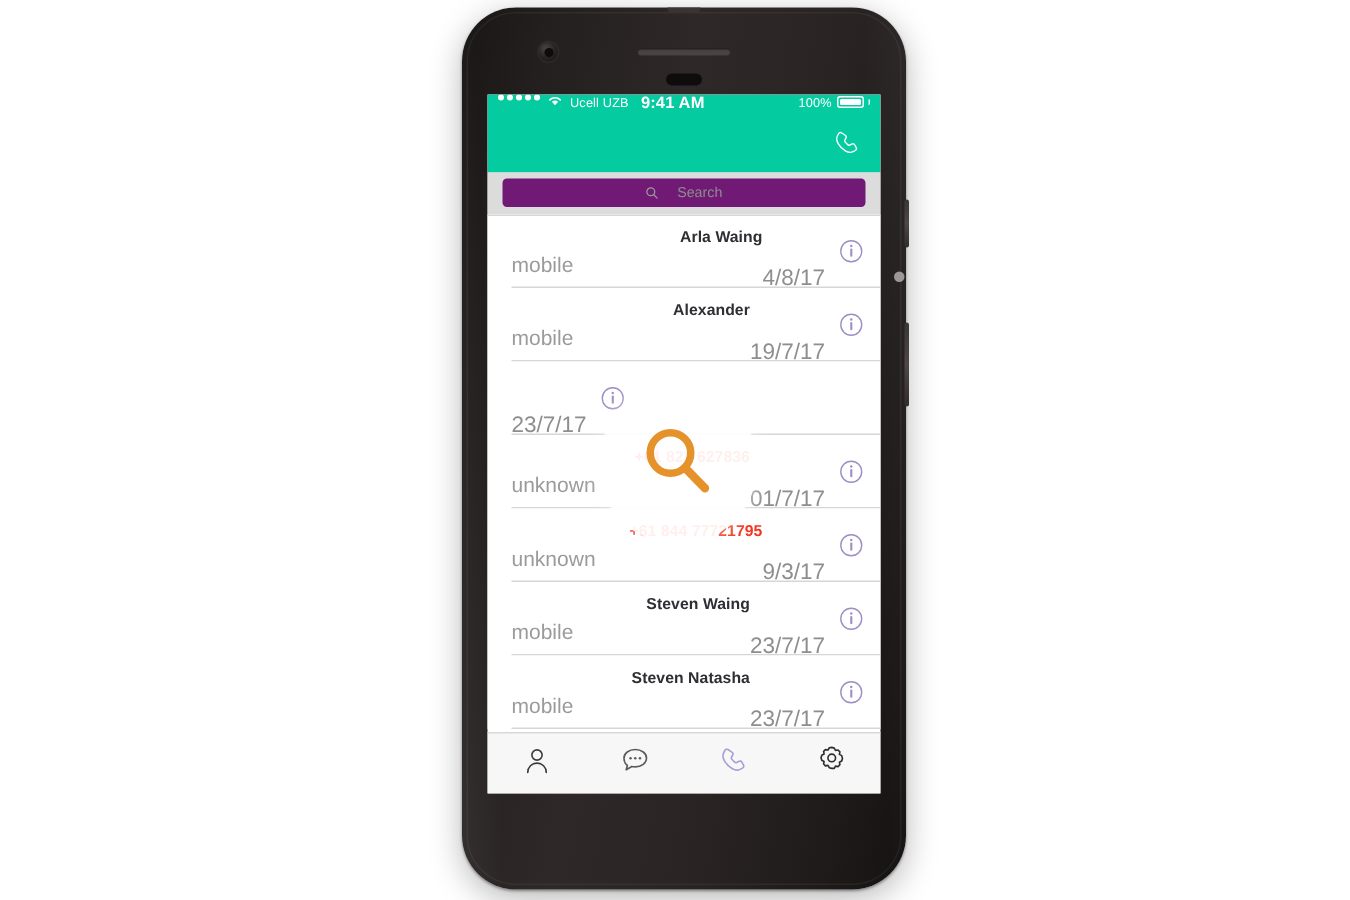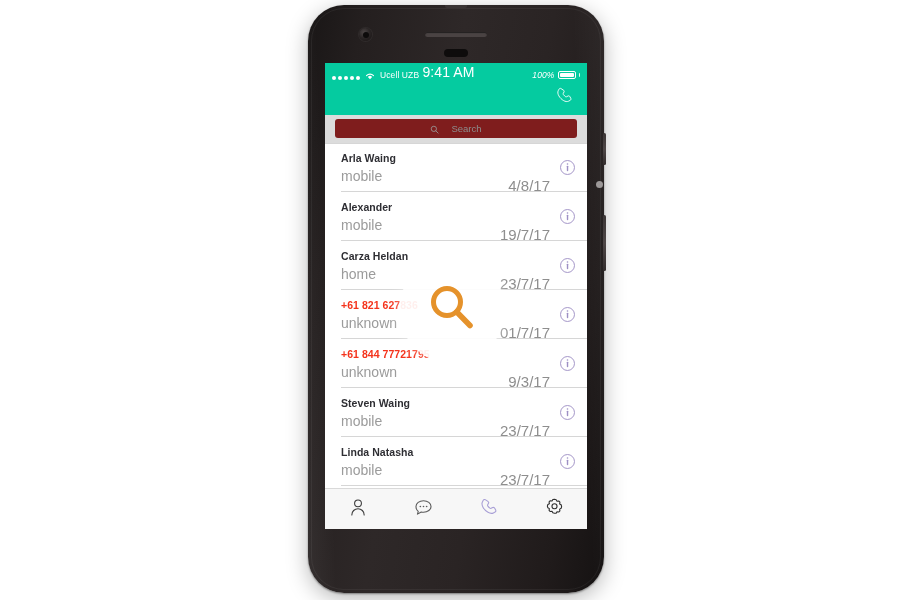"Ucell UZB" #status-bar { align-items: flex-end -> flex-start }
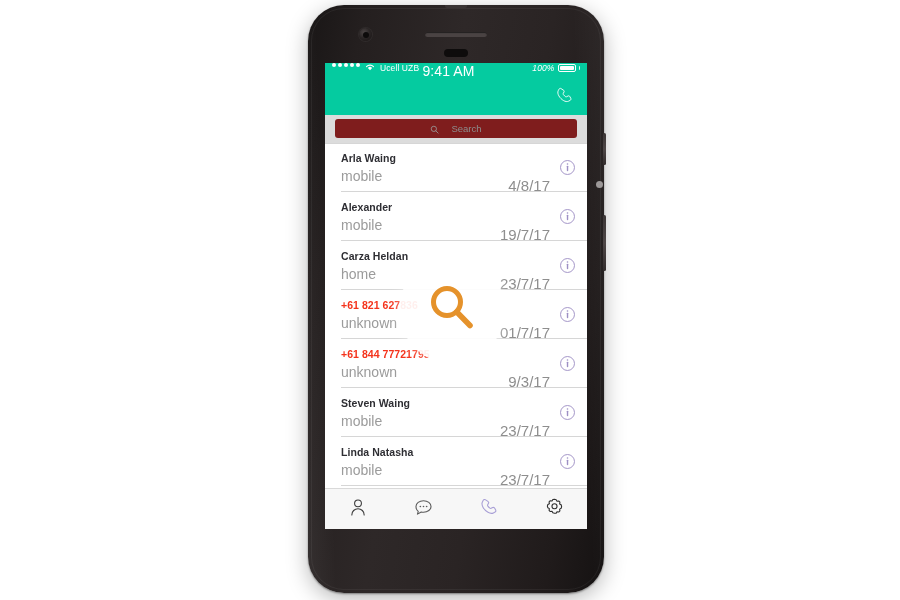"9:41 AM" #clock { font-size: 14px -> 11px; font-weight: none -> bold }
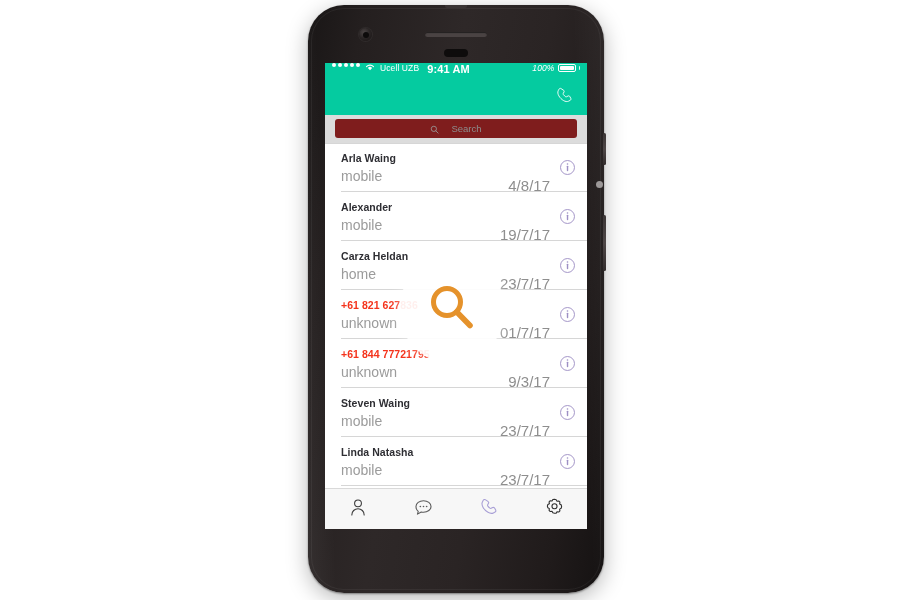"100%" #battery-group { font-style: italic -> none }
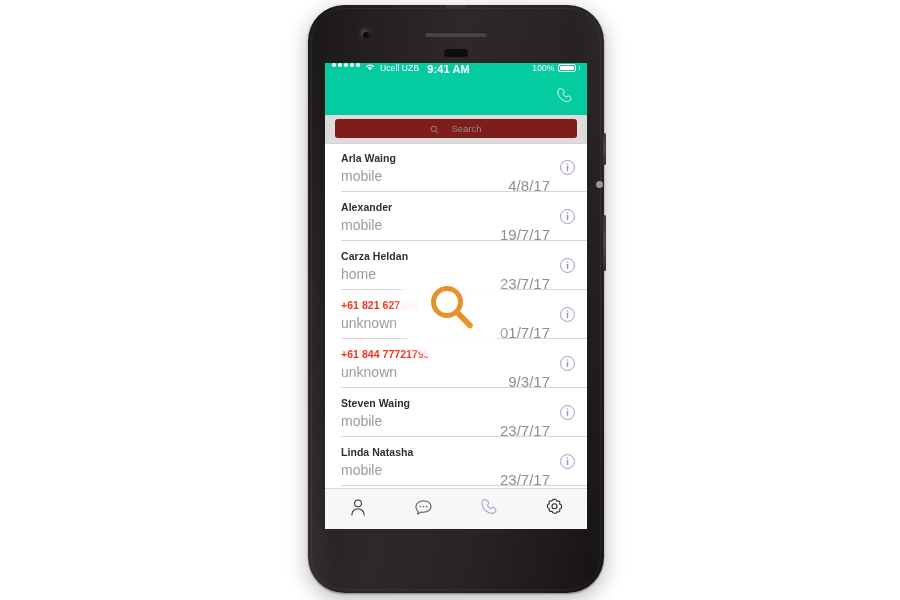"Search" #search-field { background: #7f1d1d -> #701a75 }
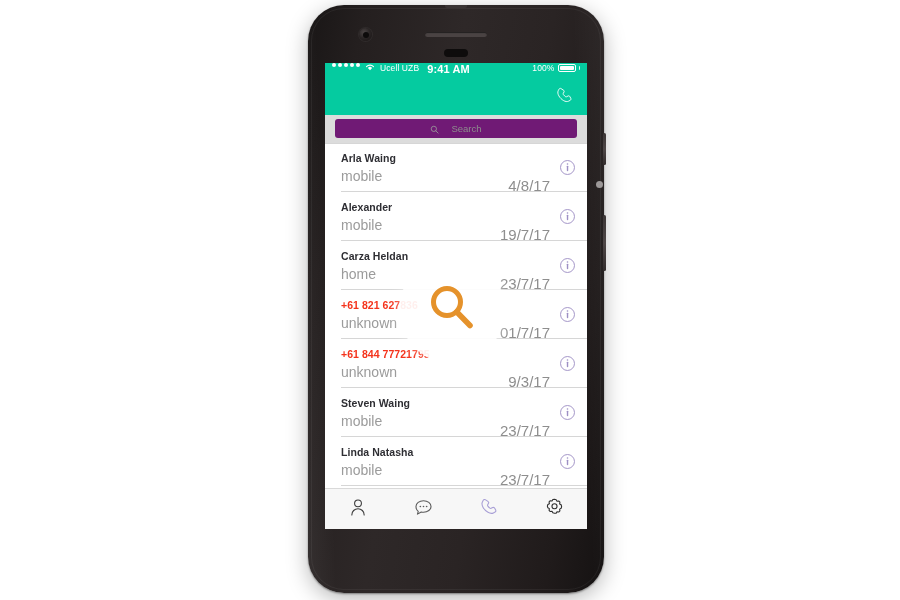"Arla Waing" .contact-name { text-align: none -> right }
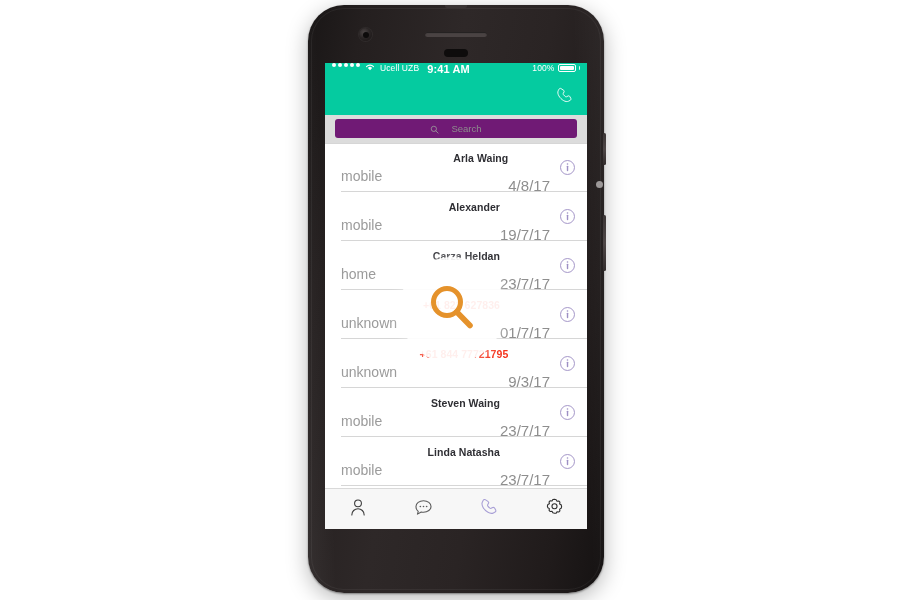"Carza Heldan" div.contact-text { html: <div> <div>Carza Heldan</div> <div>home</div> </div> -> none }
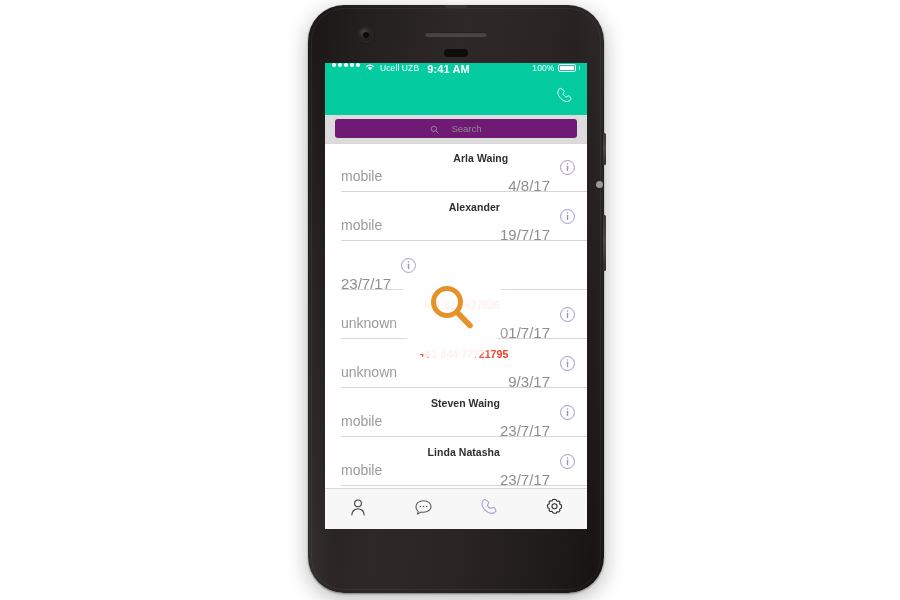"Linda Natasha" div.contact-name { text: Linda -> Steven }
